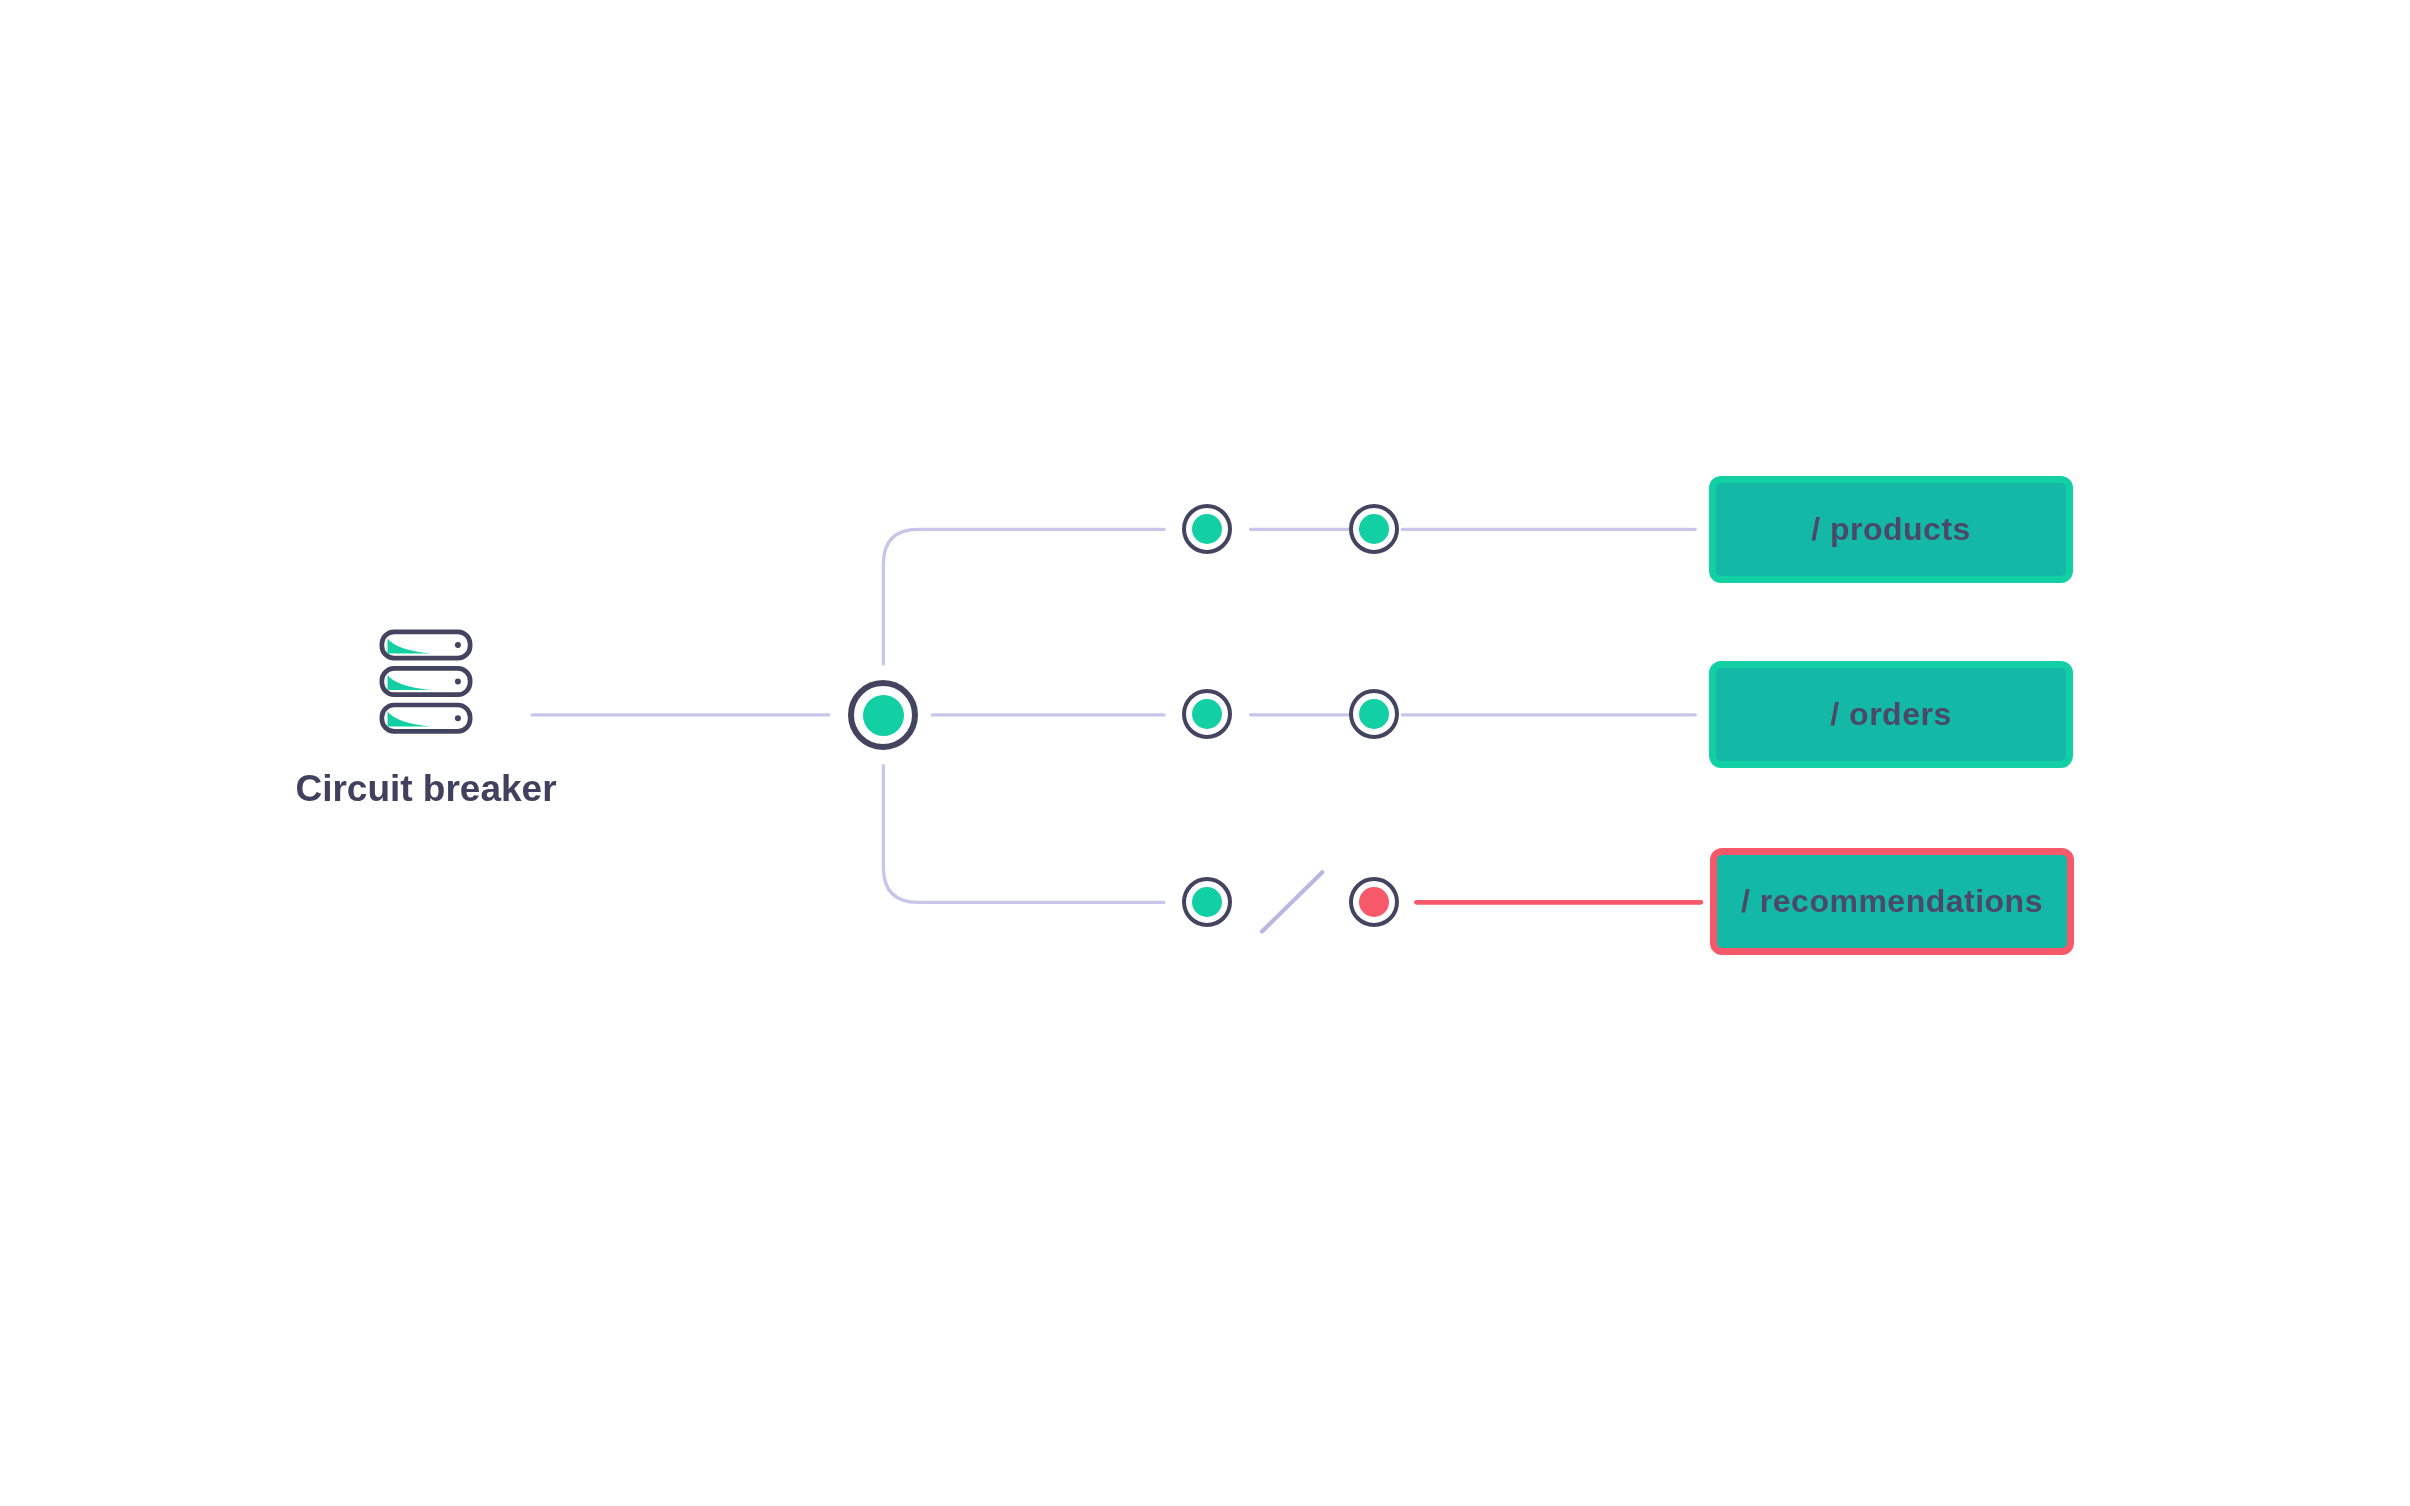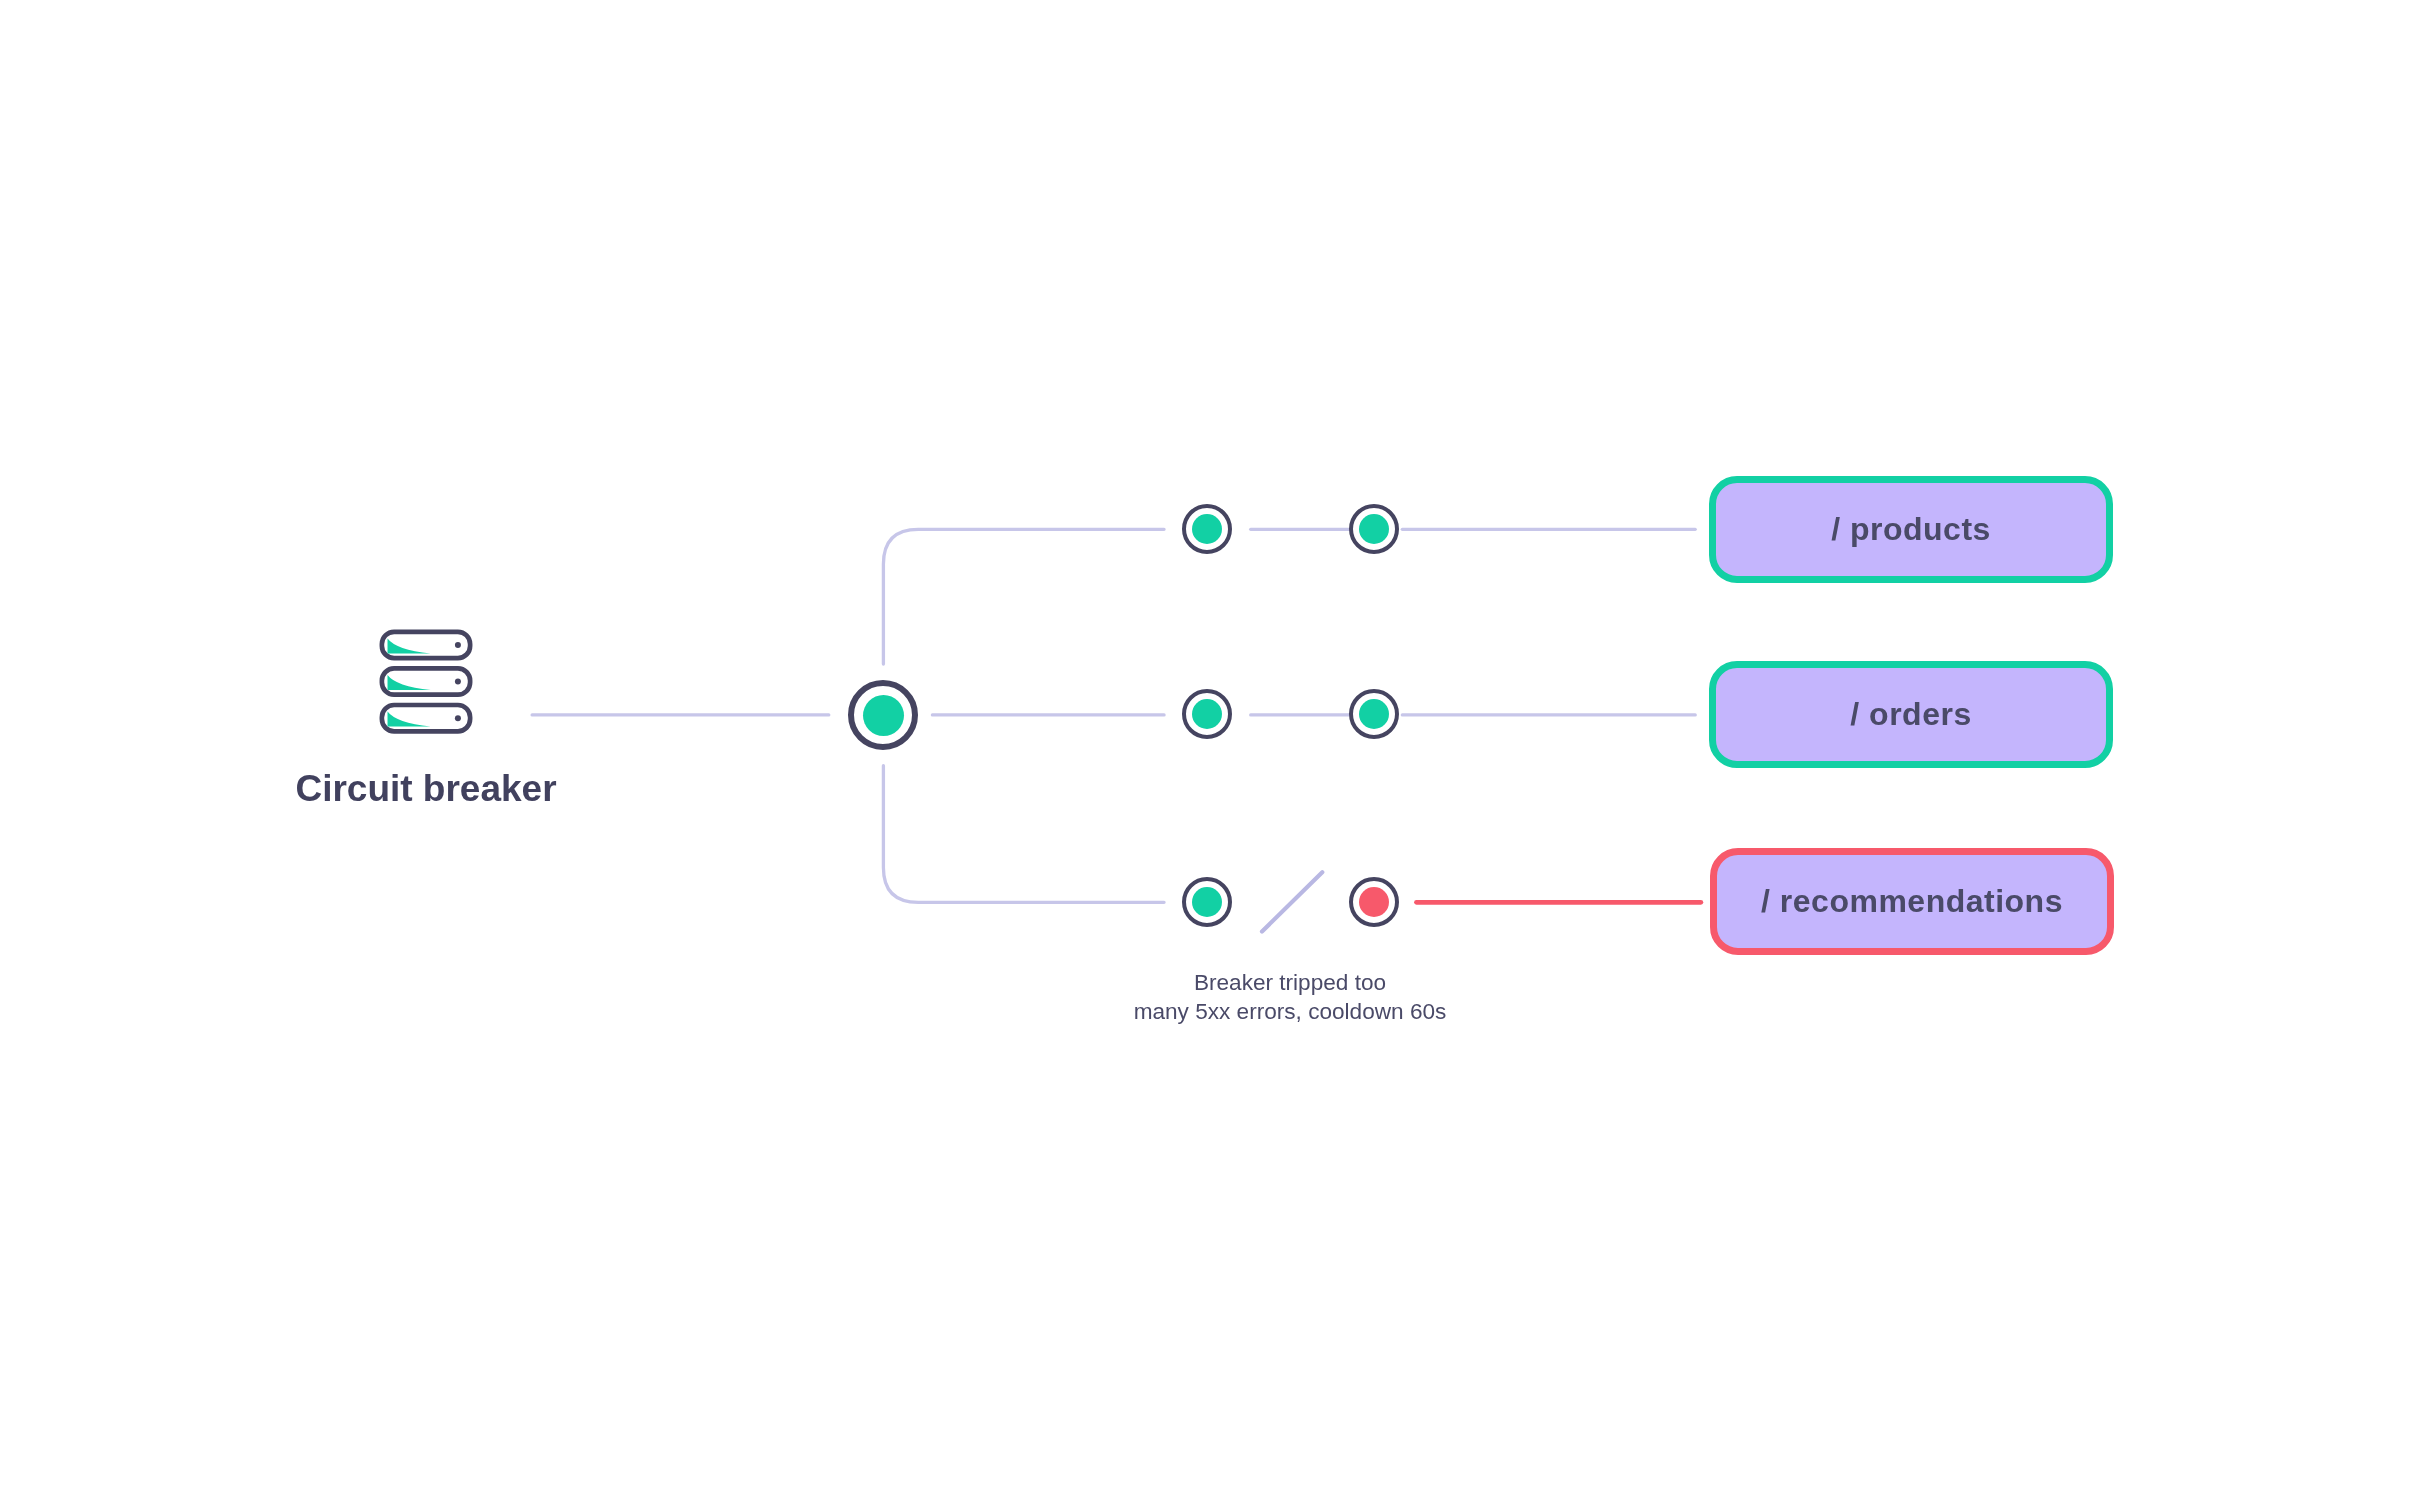"/ products" .endpoint { background: #c4b5fd -> #14b8a6; border-radius: 28px -> 12px; width: 404px -> 364px }
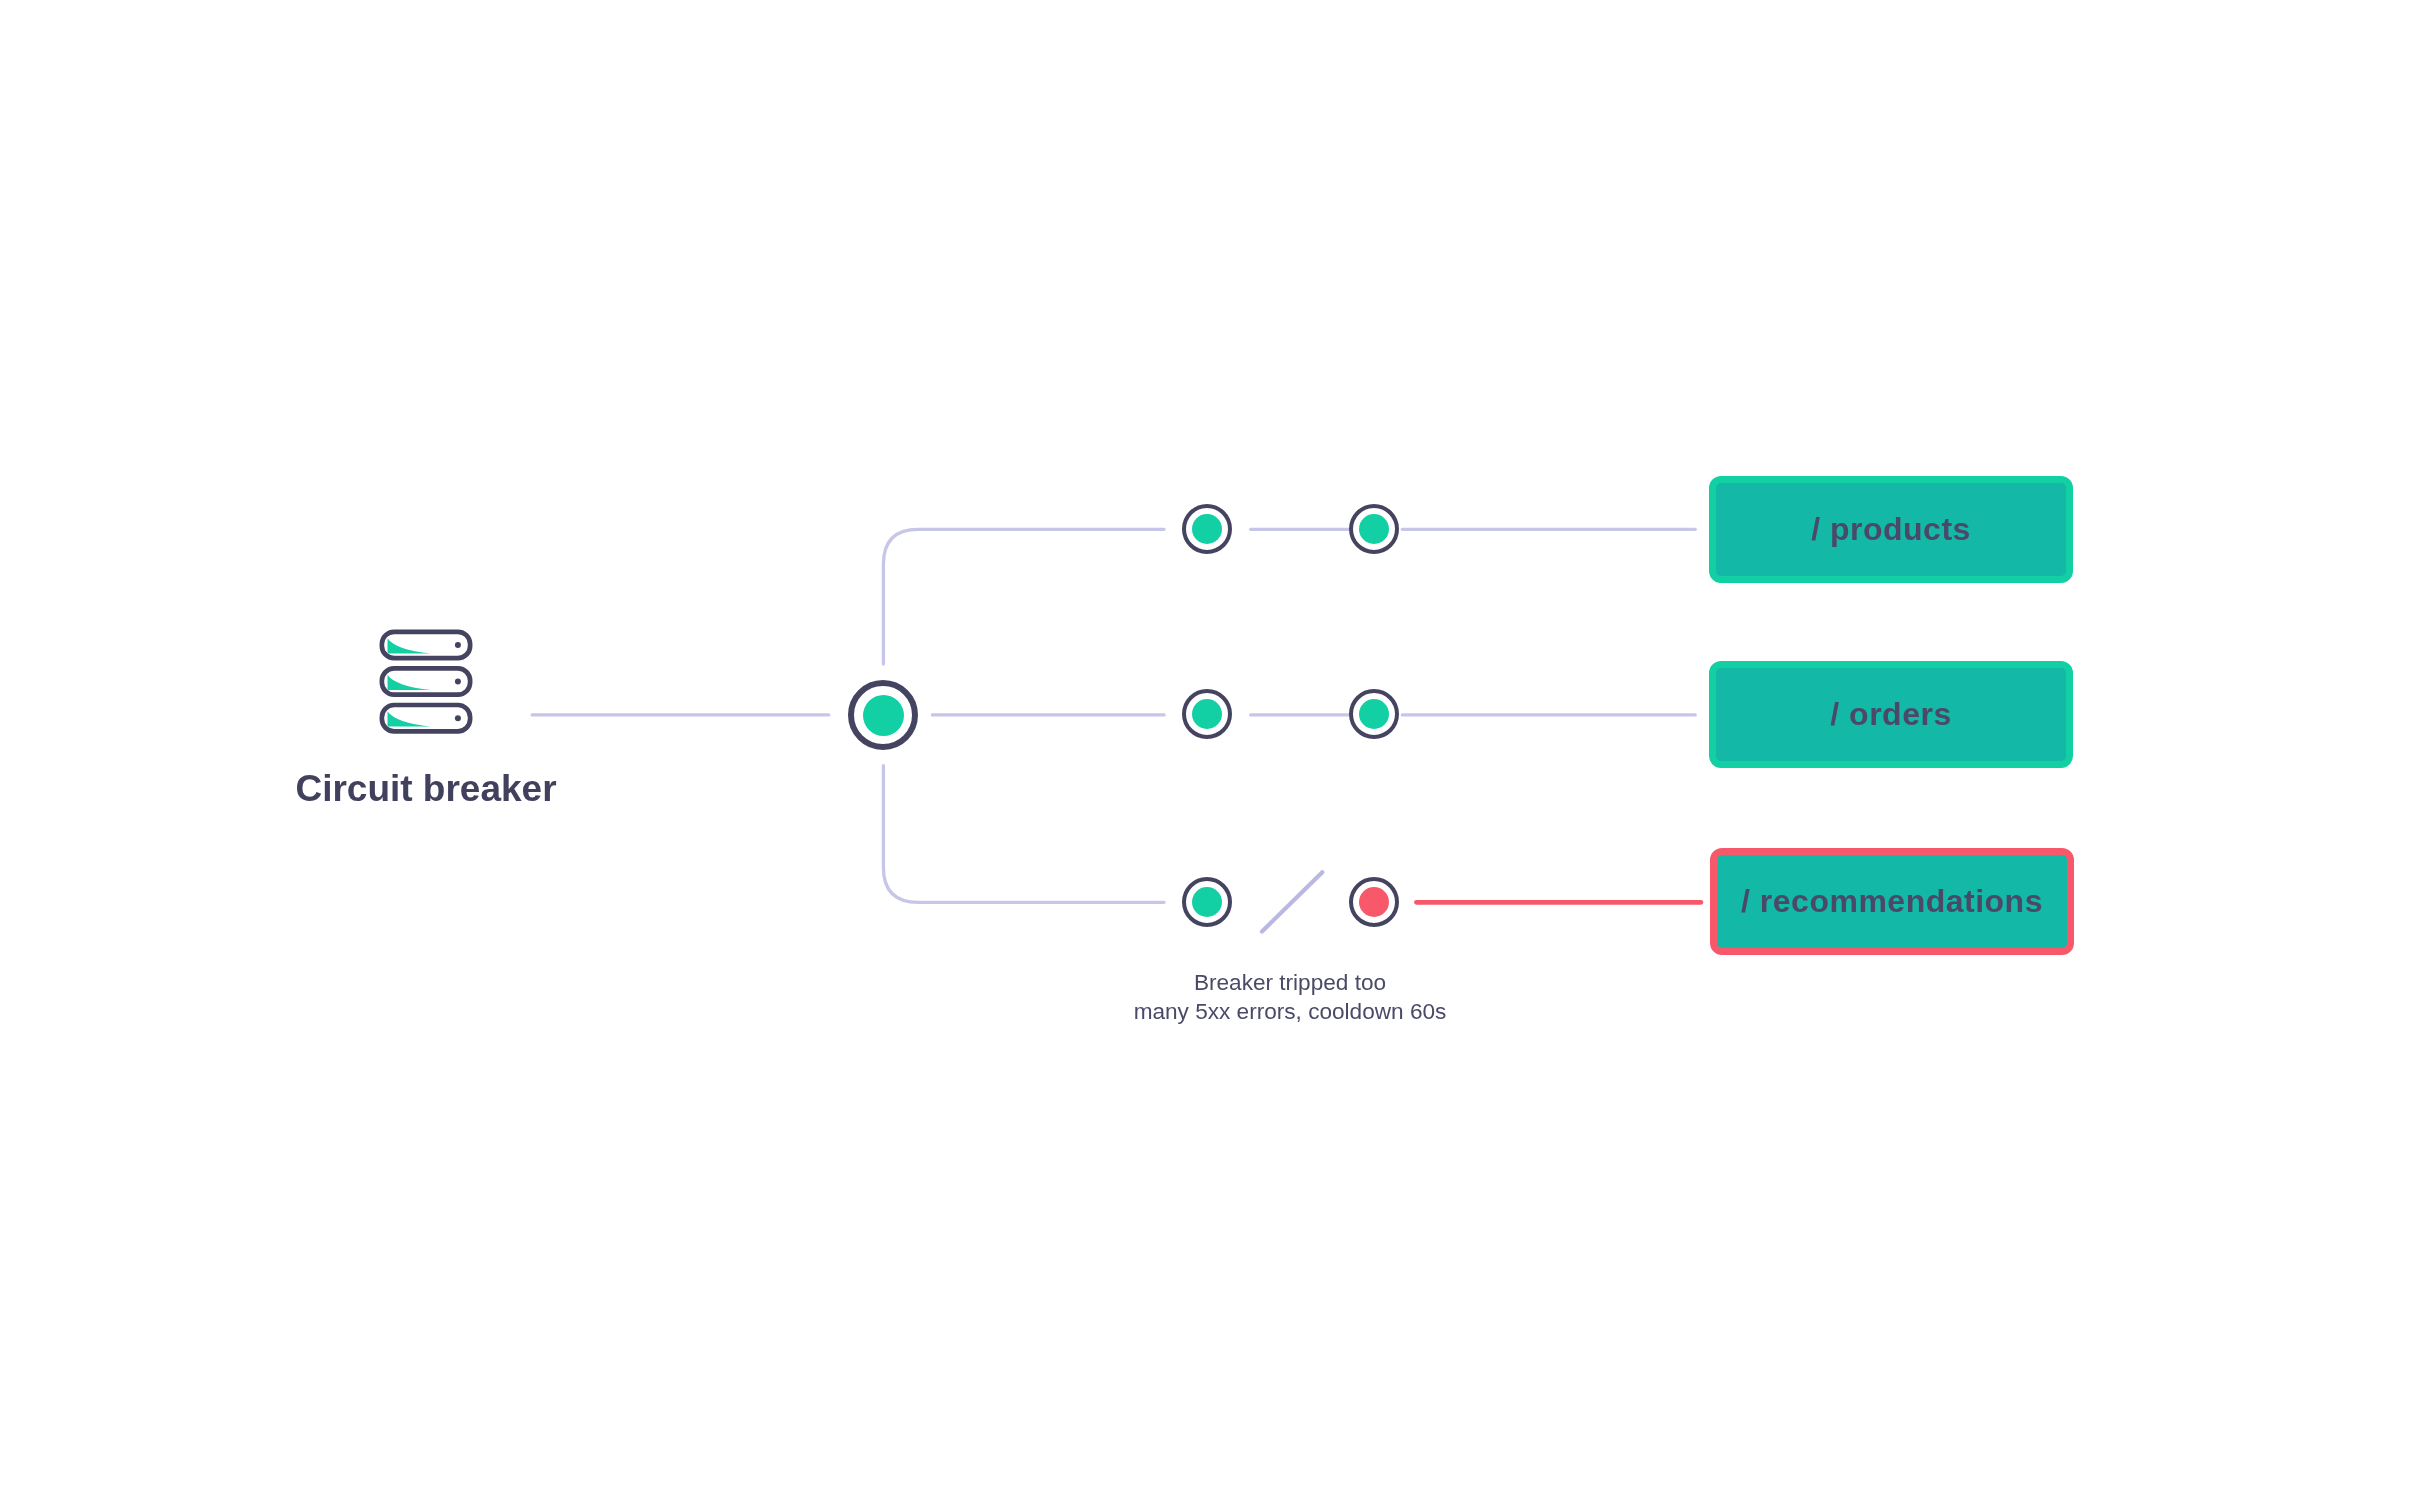"Breaker tripped too" div.caption { html: <div> <div>Breaker tripped too</div> <div>many 5xx errors, cooldown 60s</div> </div> -> none }
